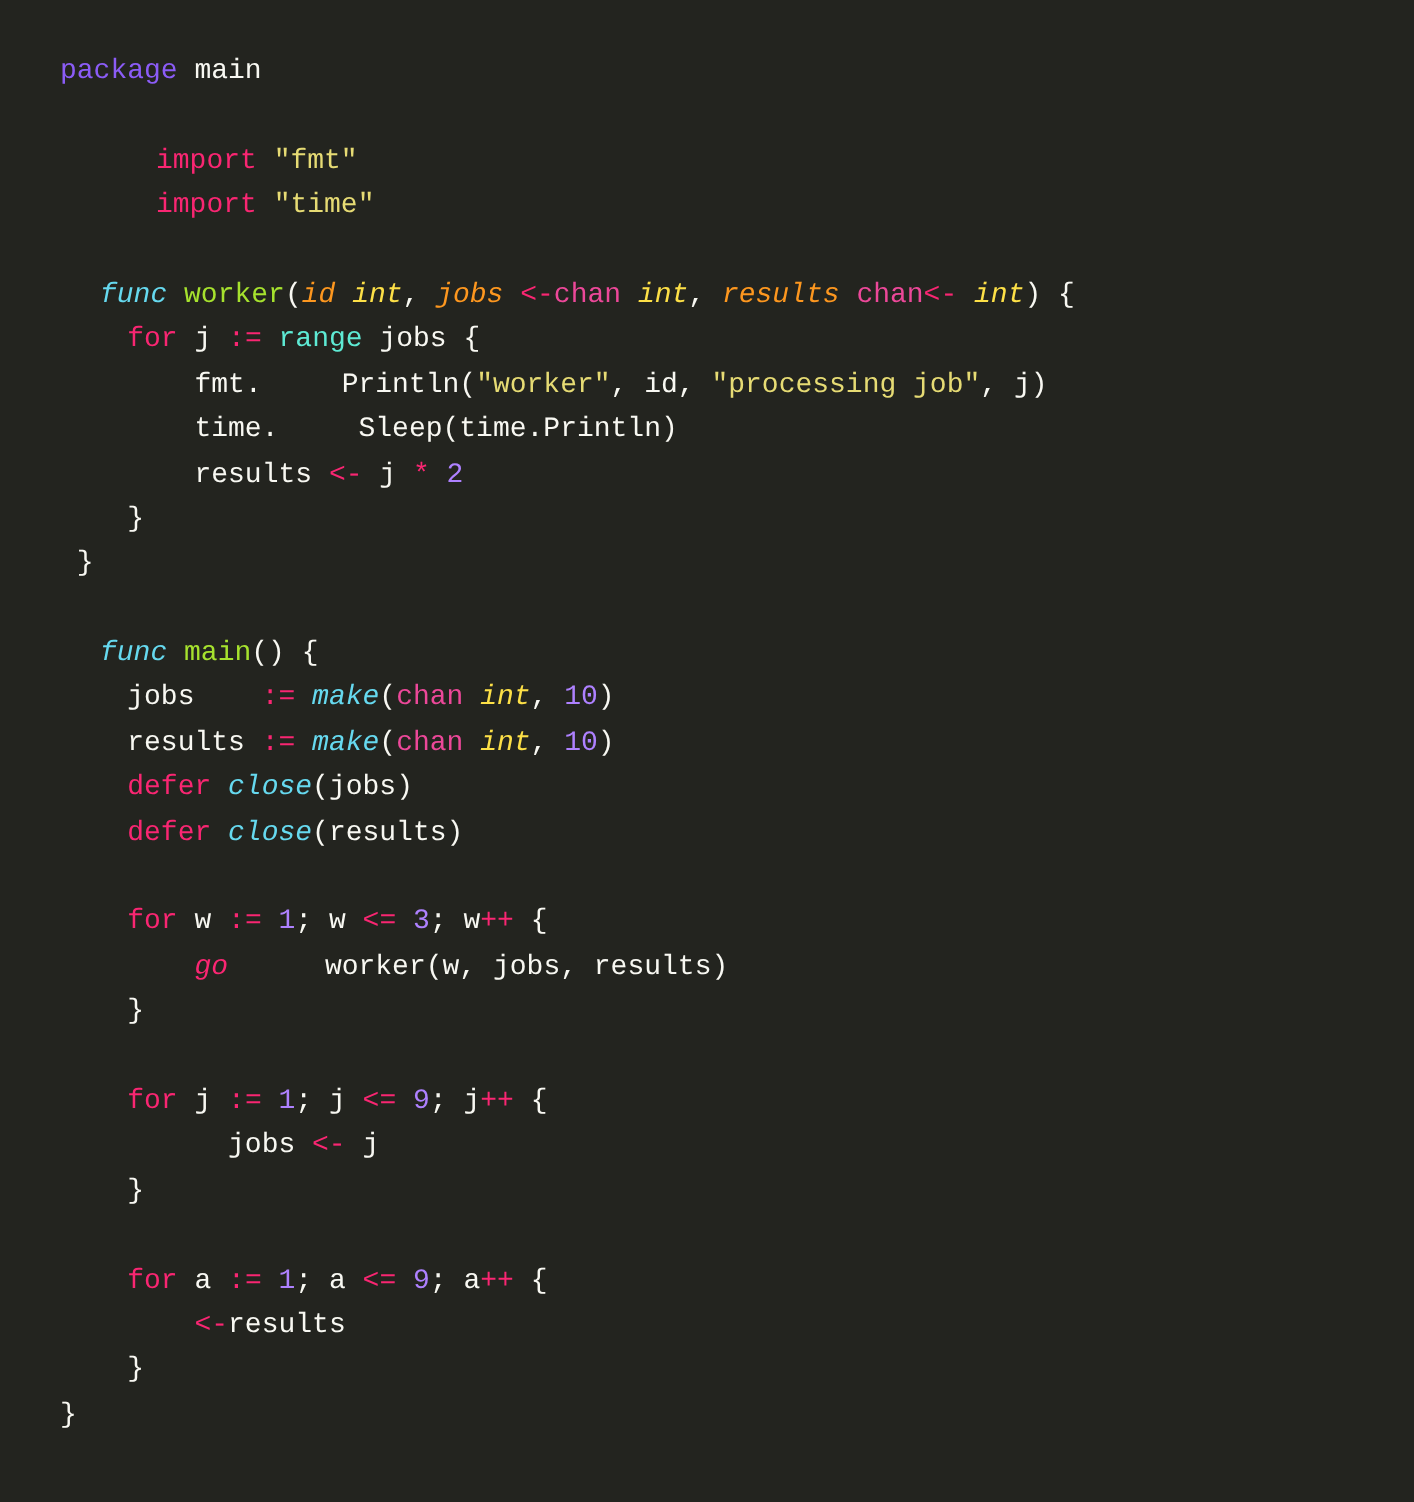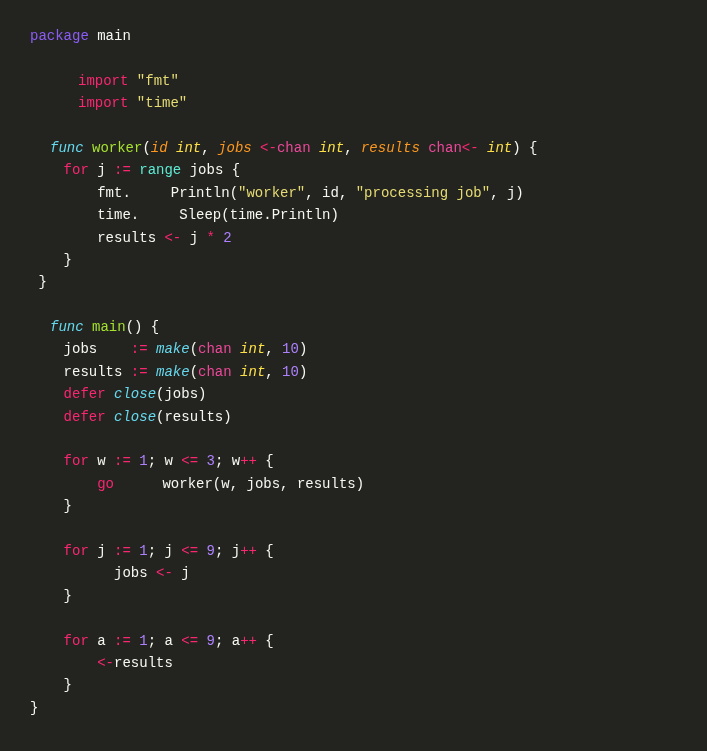"go" .kw-go { font-style: none -> italic }
